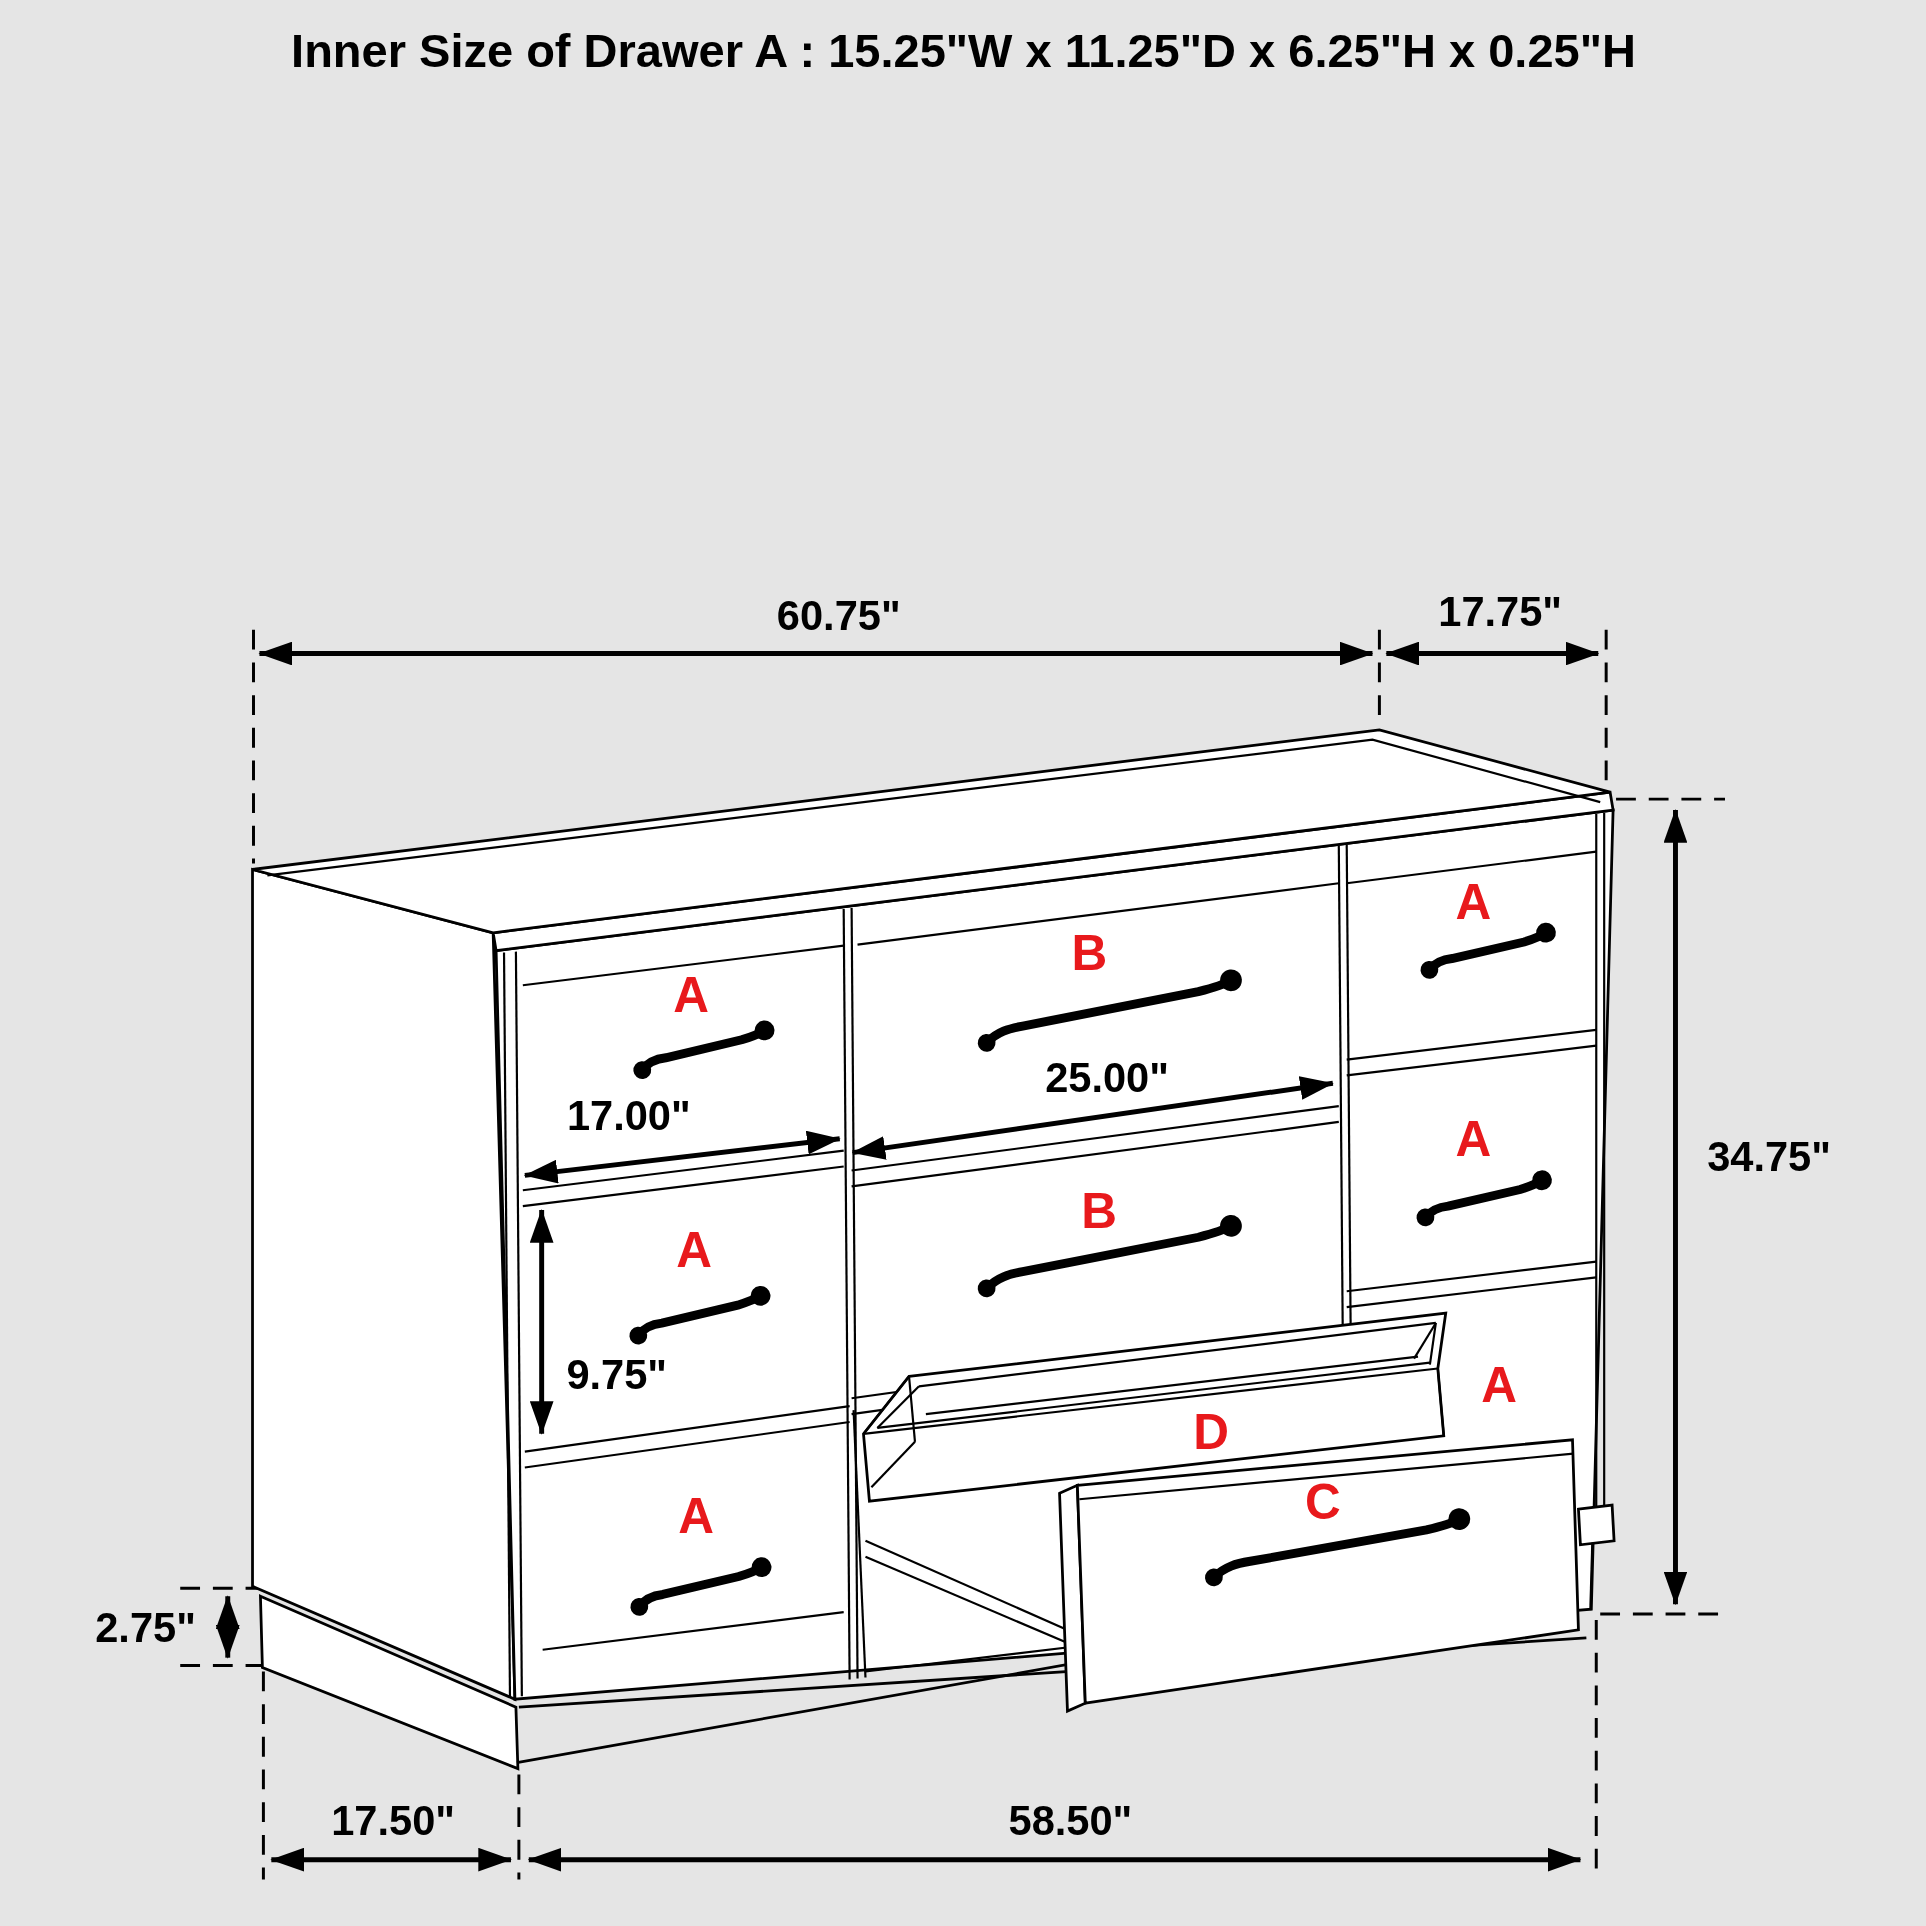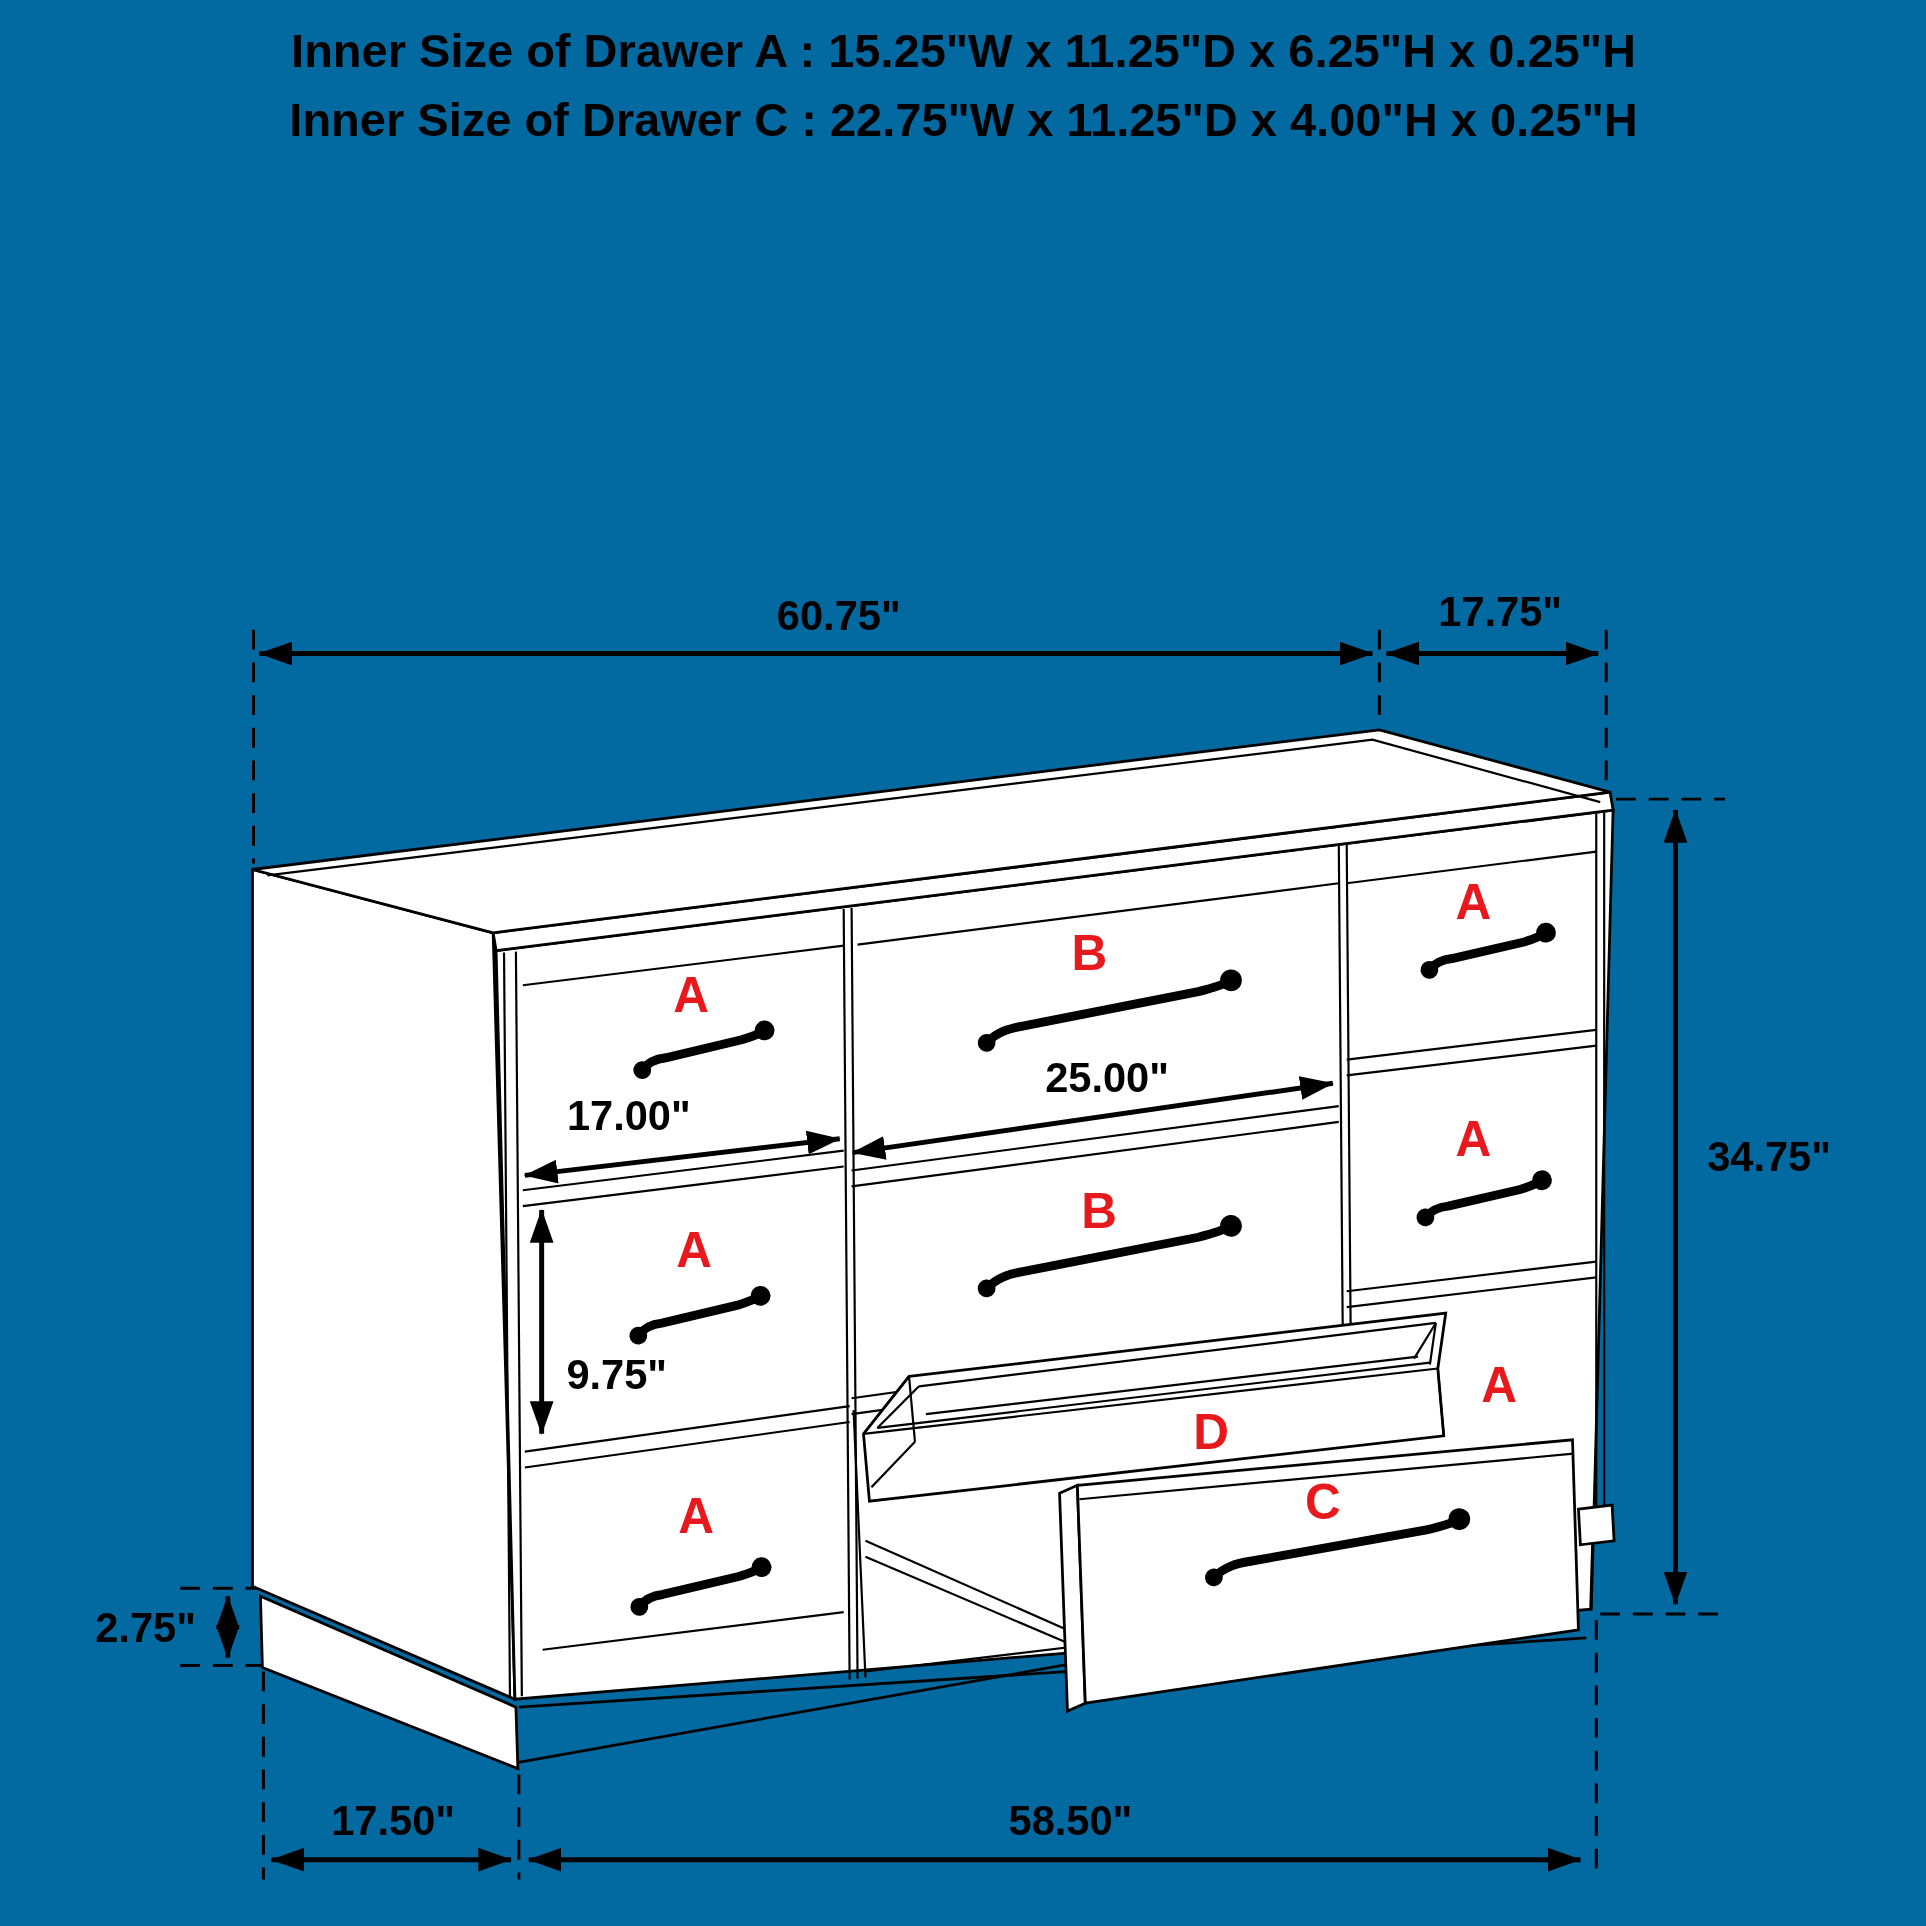"Inner Size of Drawer A" #canvas { background: #0369a1 -> #e5e5e5 }
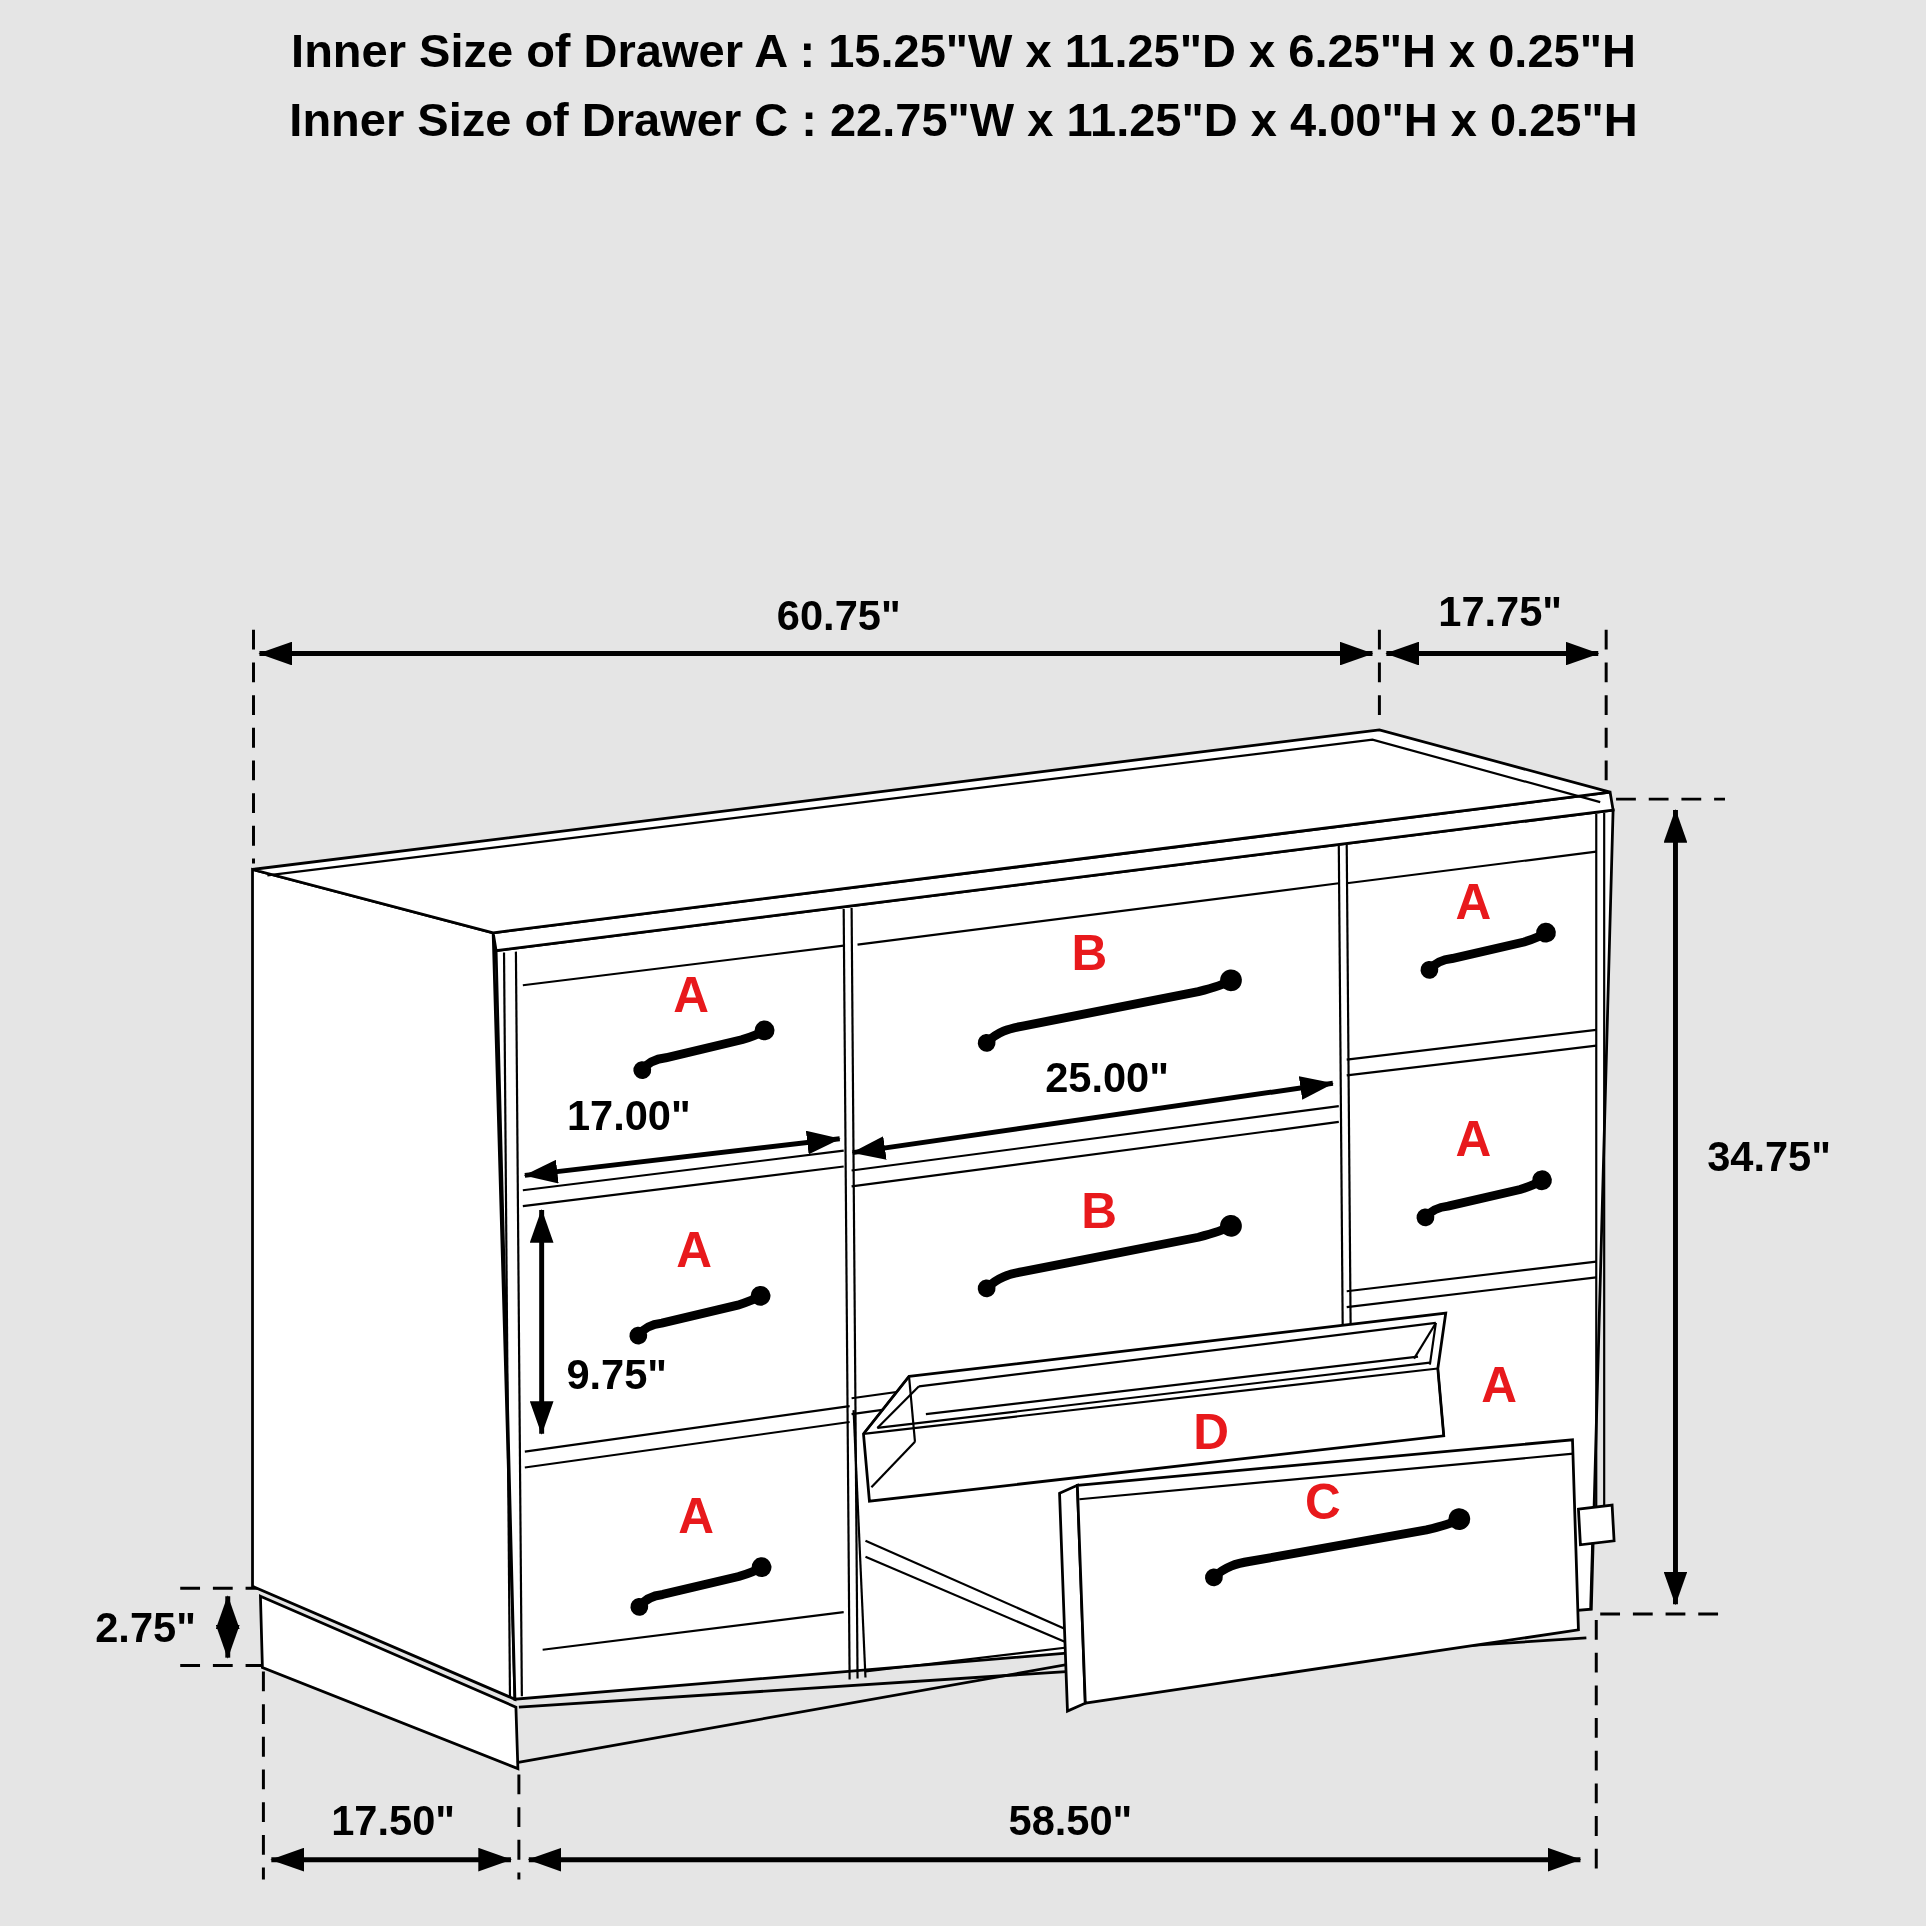"Inner Size of Drawer C" div.hline { html: <div>Inner Size of Drawer C : 22.75"W x 11.25"D x 4.00"H x 0.25"H</div> -> none }
